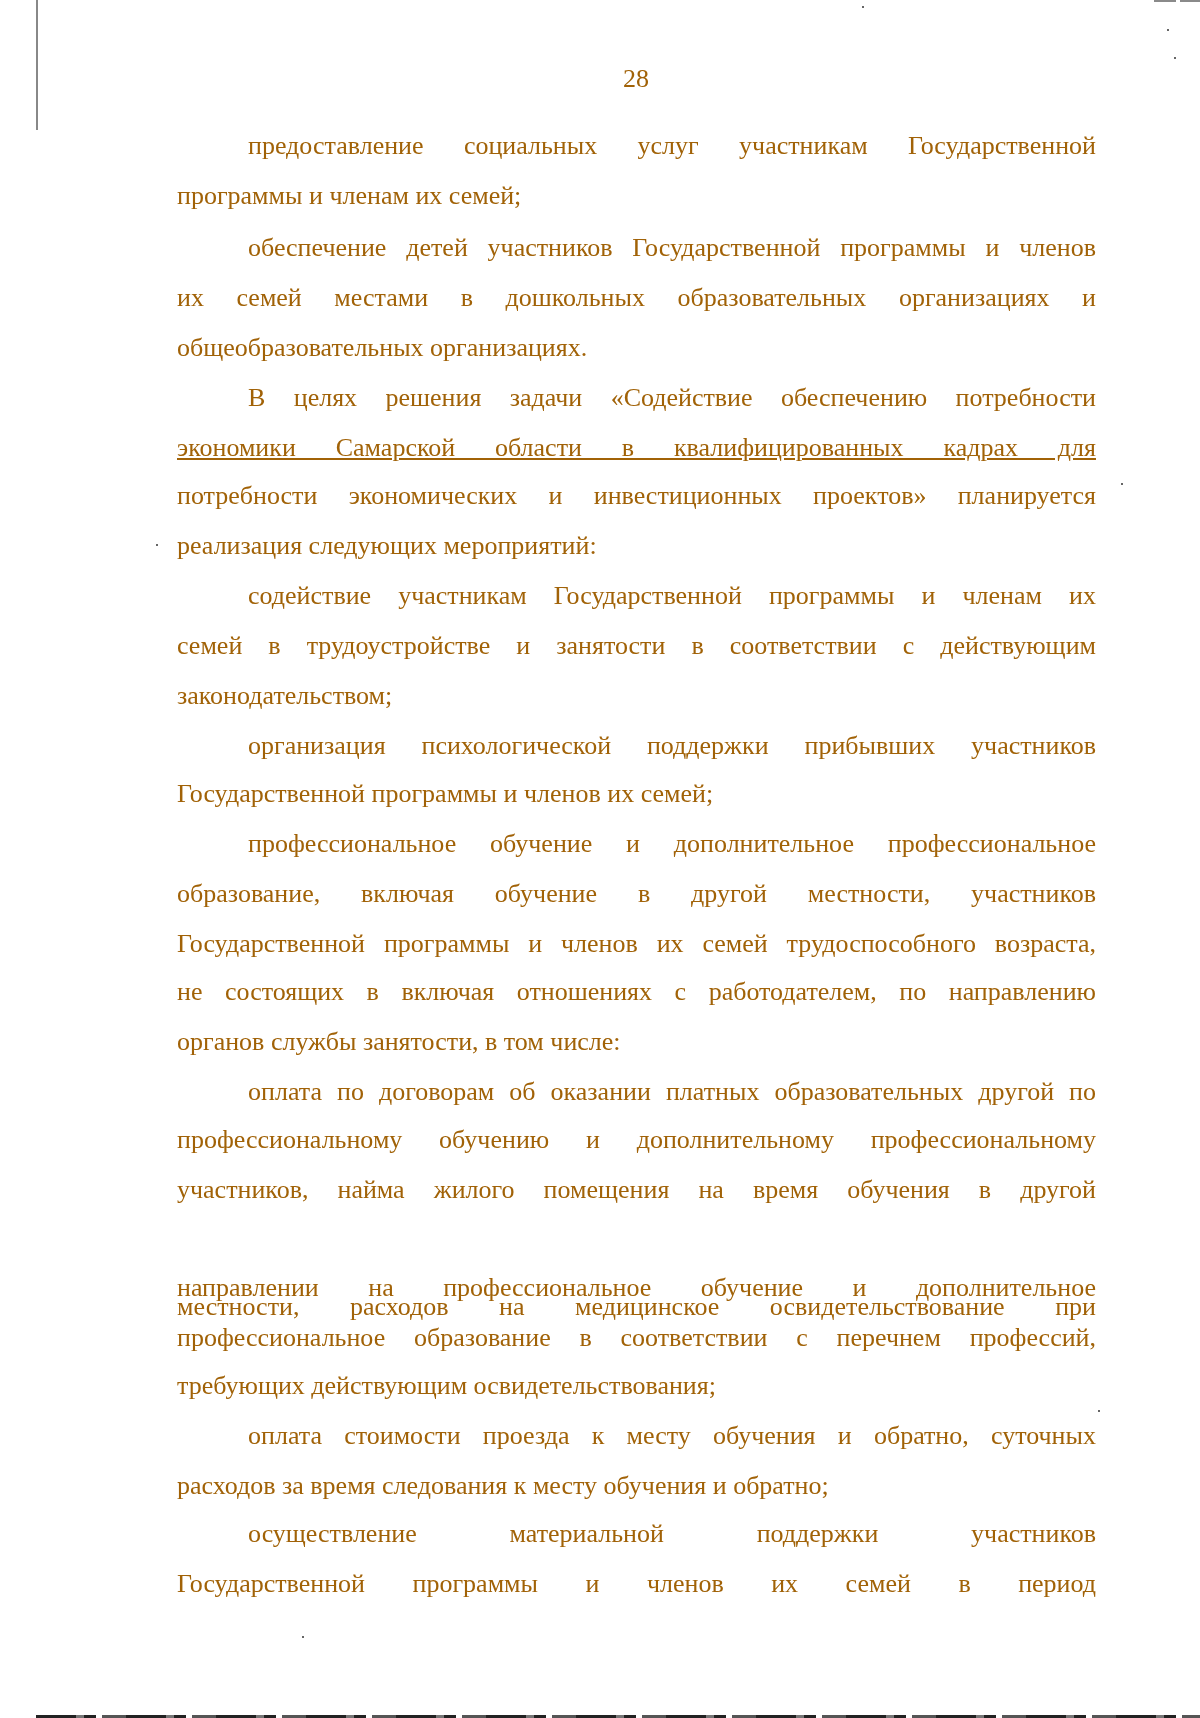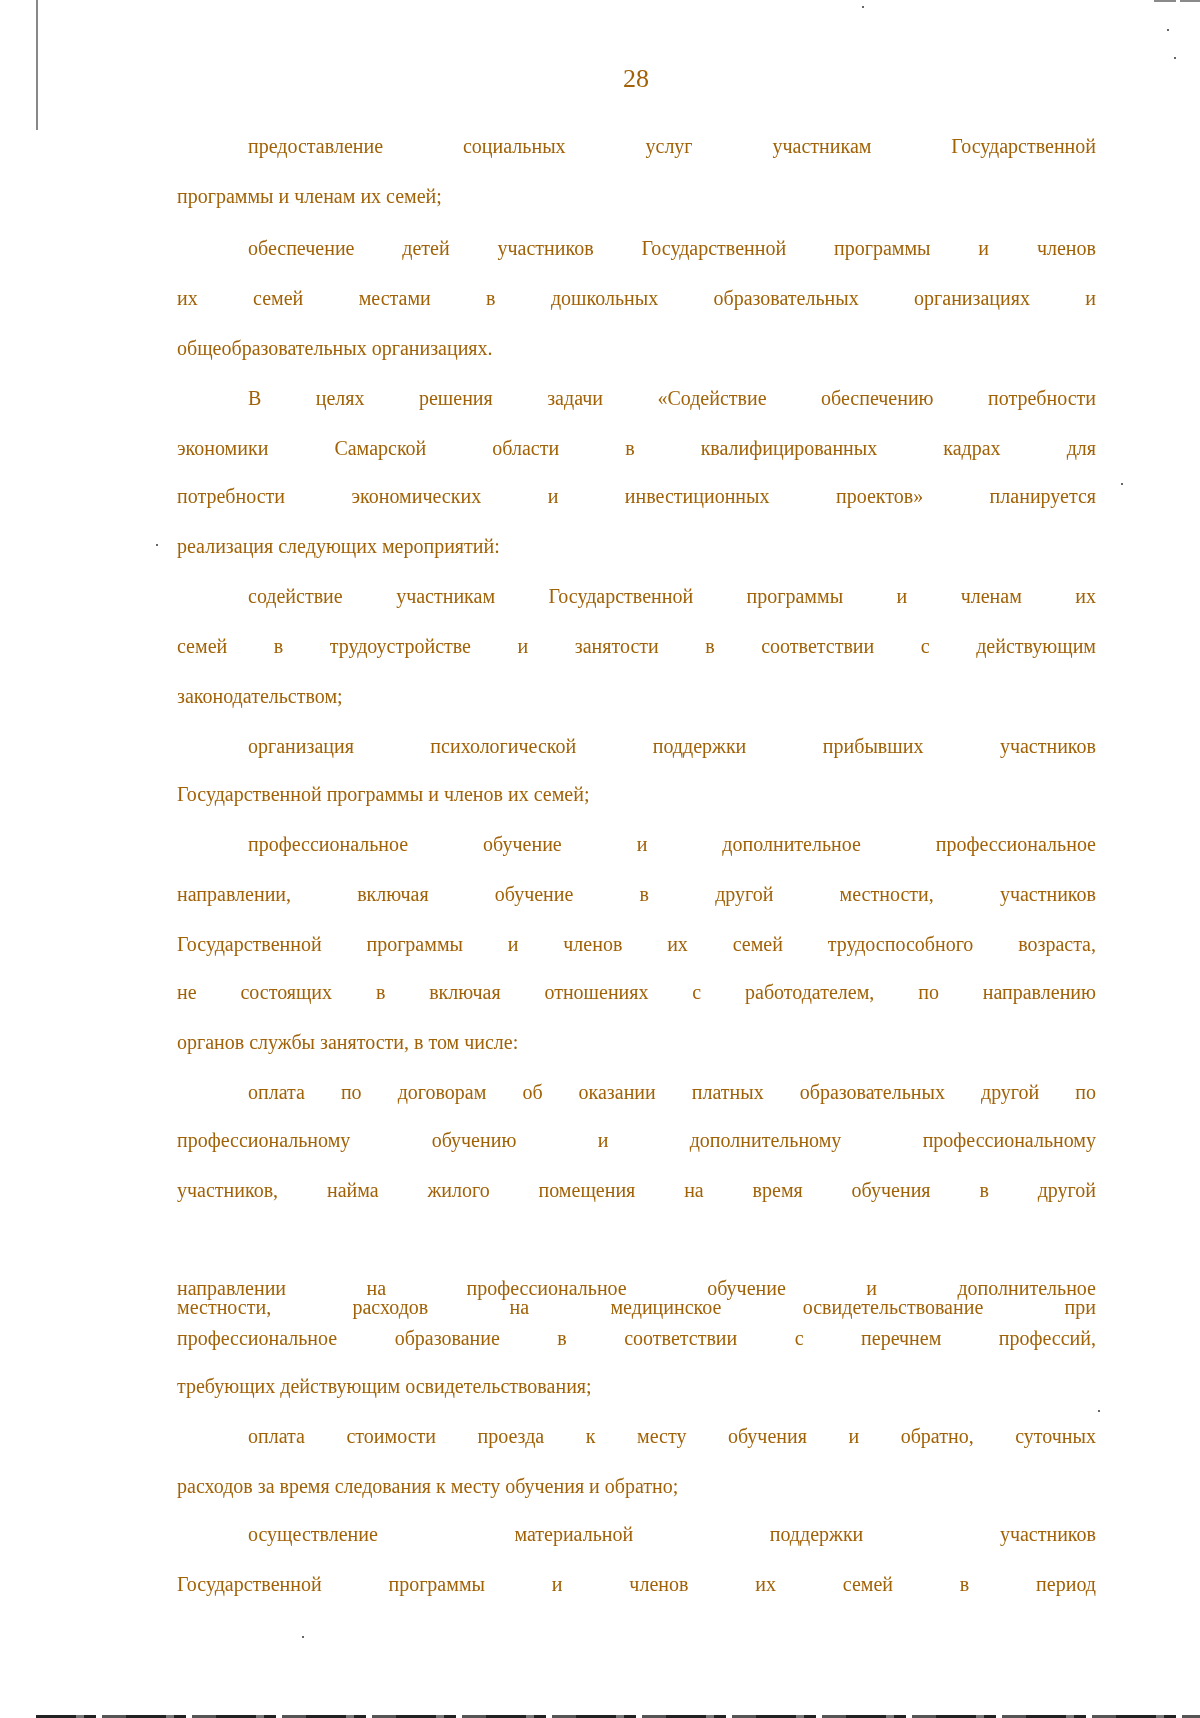"предоставление социальных услуг" .line { font-size: 20px -> 26px }
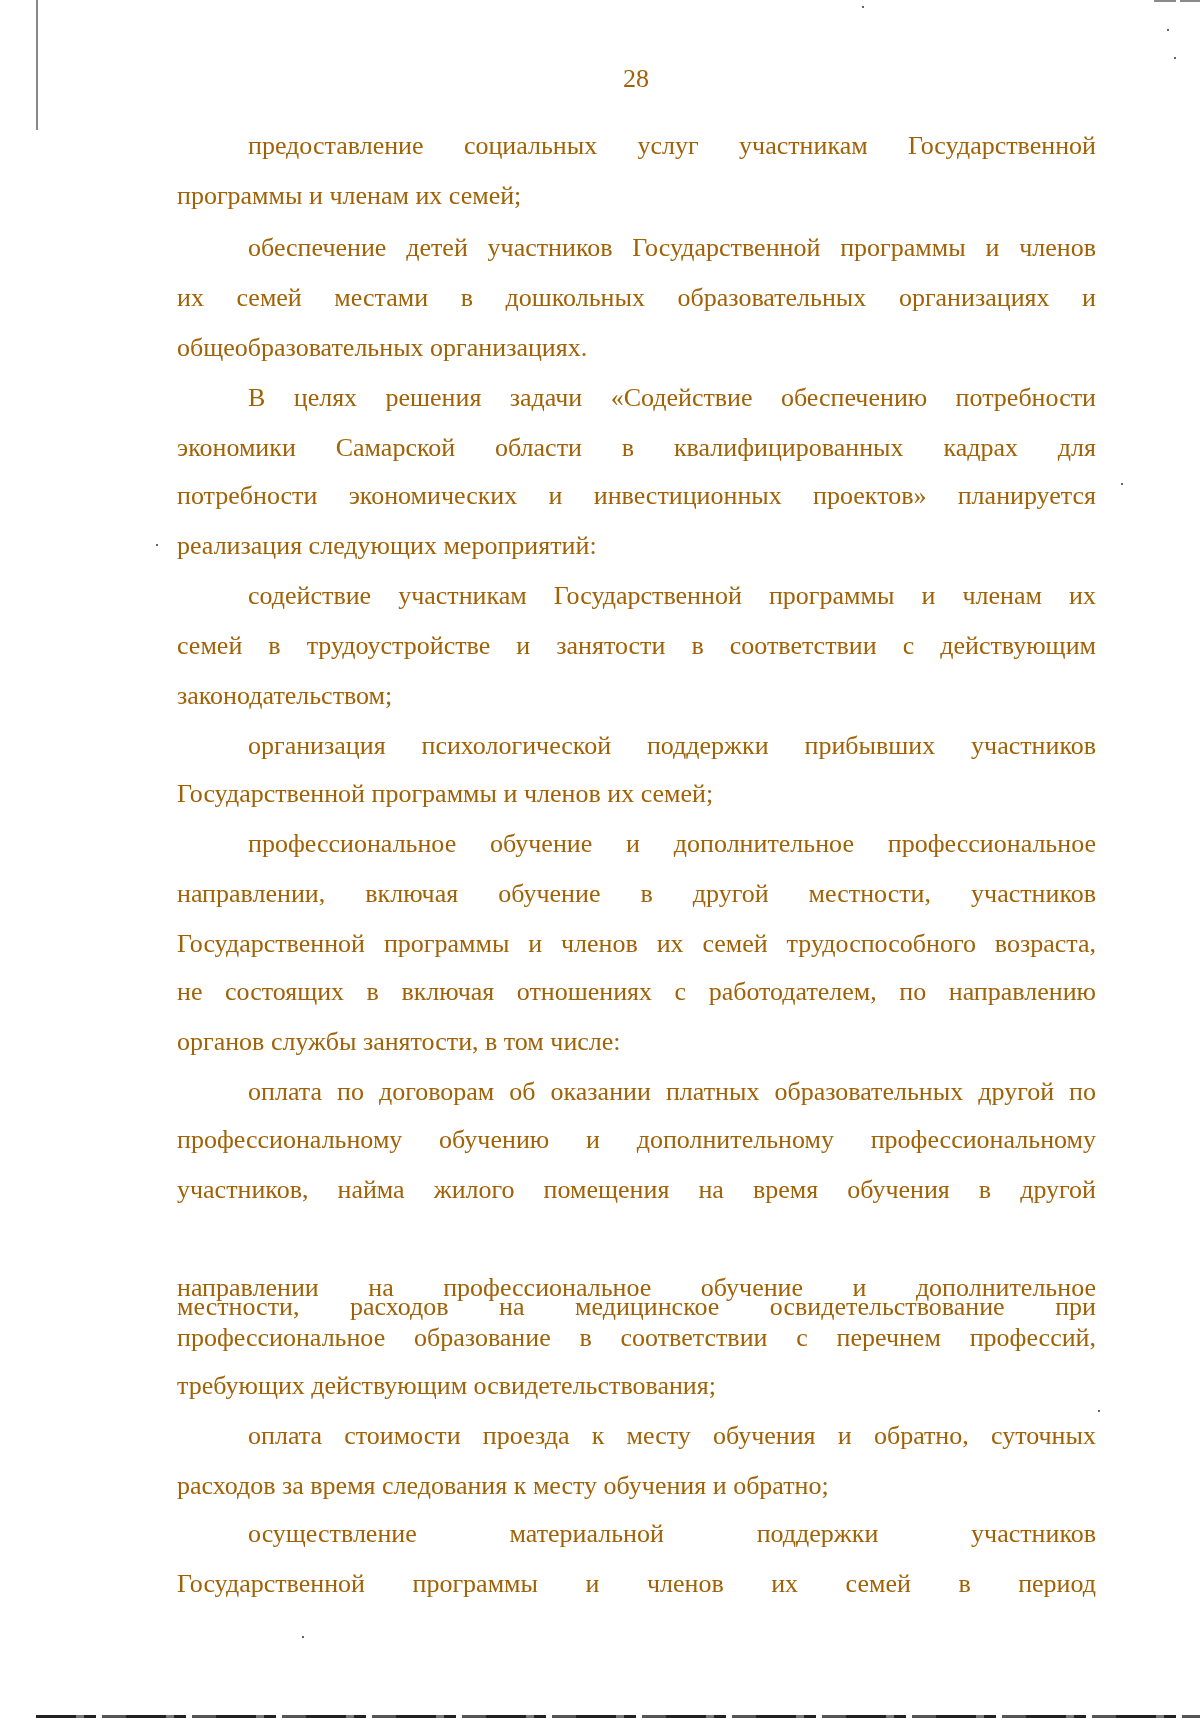"экономики Самарской области в" div.line { text-decoration: none -> underline }
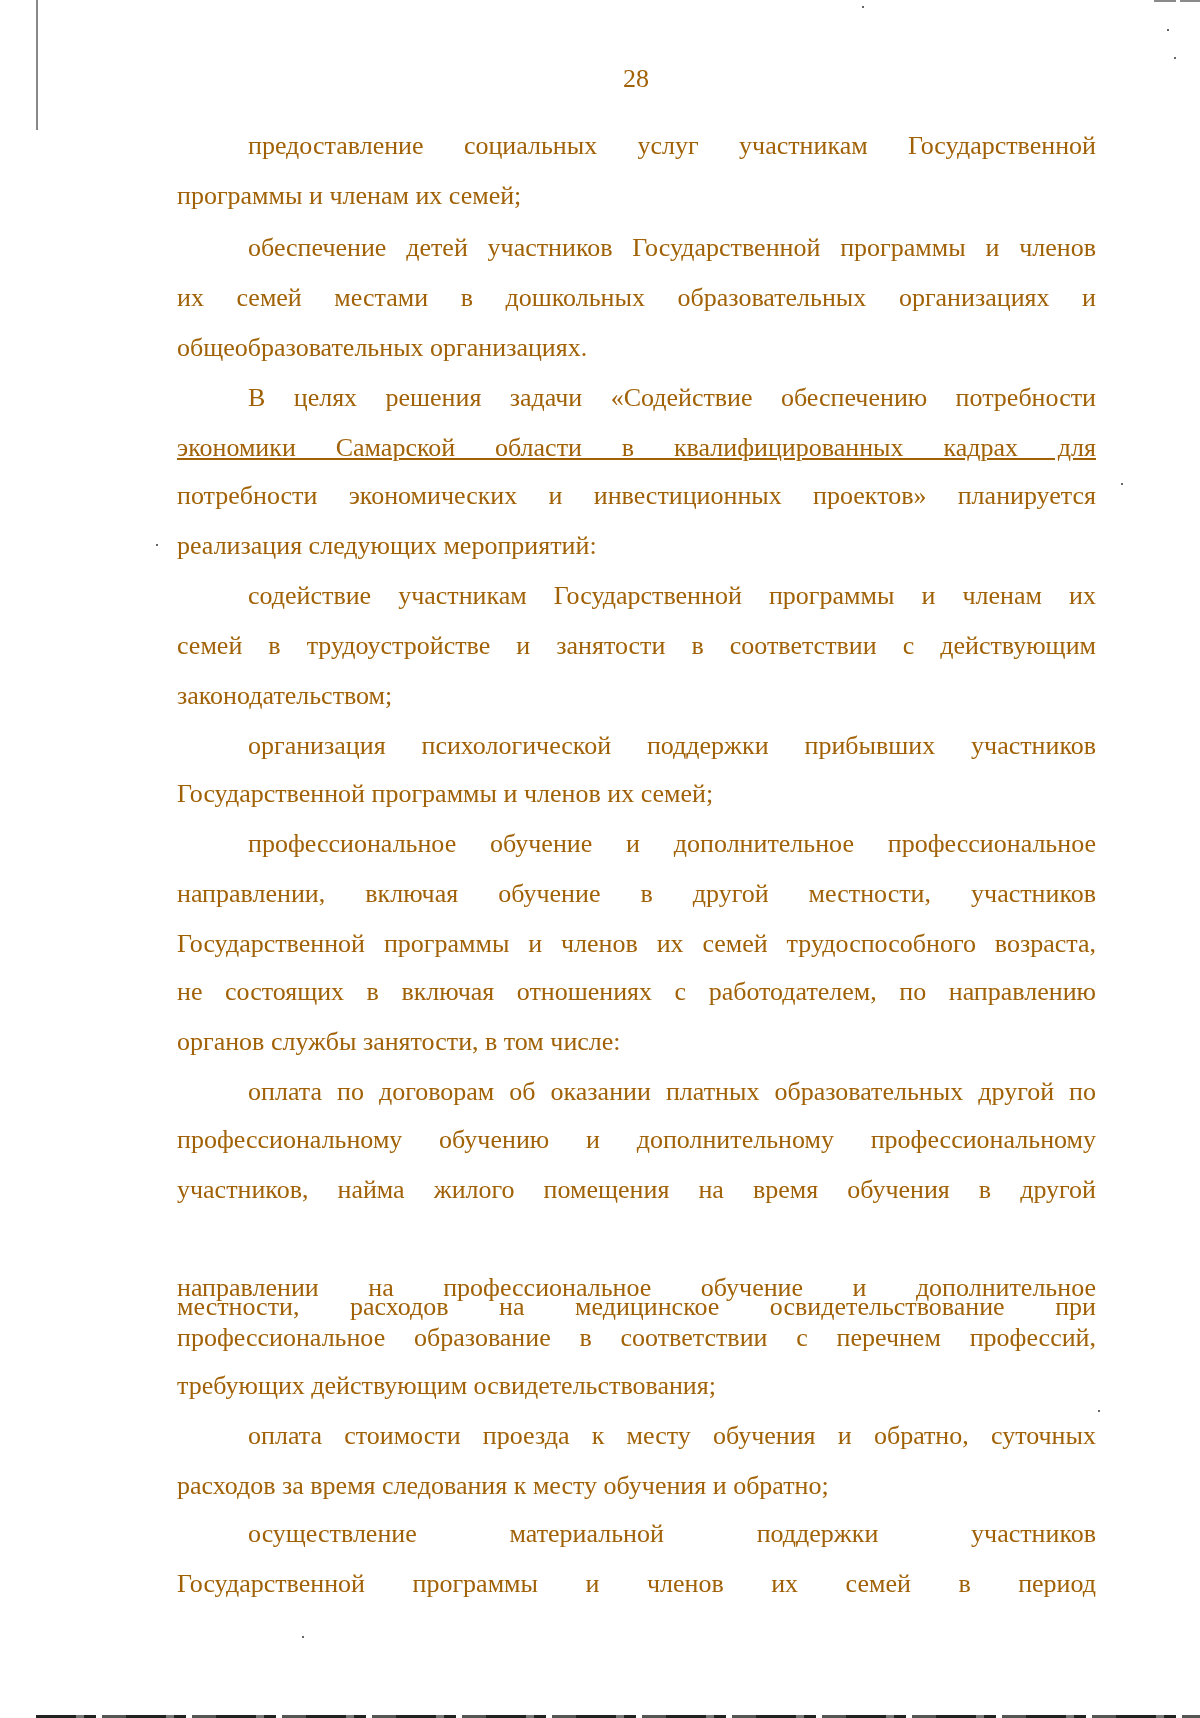"направлении, включая обучение в другой" div.line { text: направлении -> образование }
